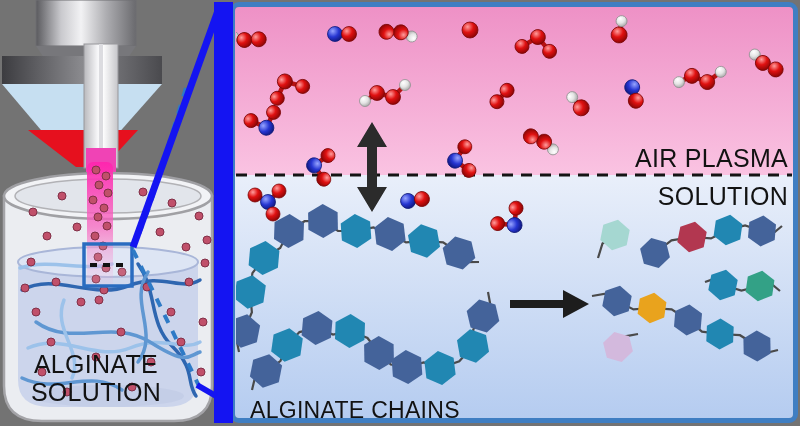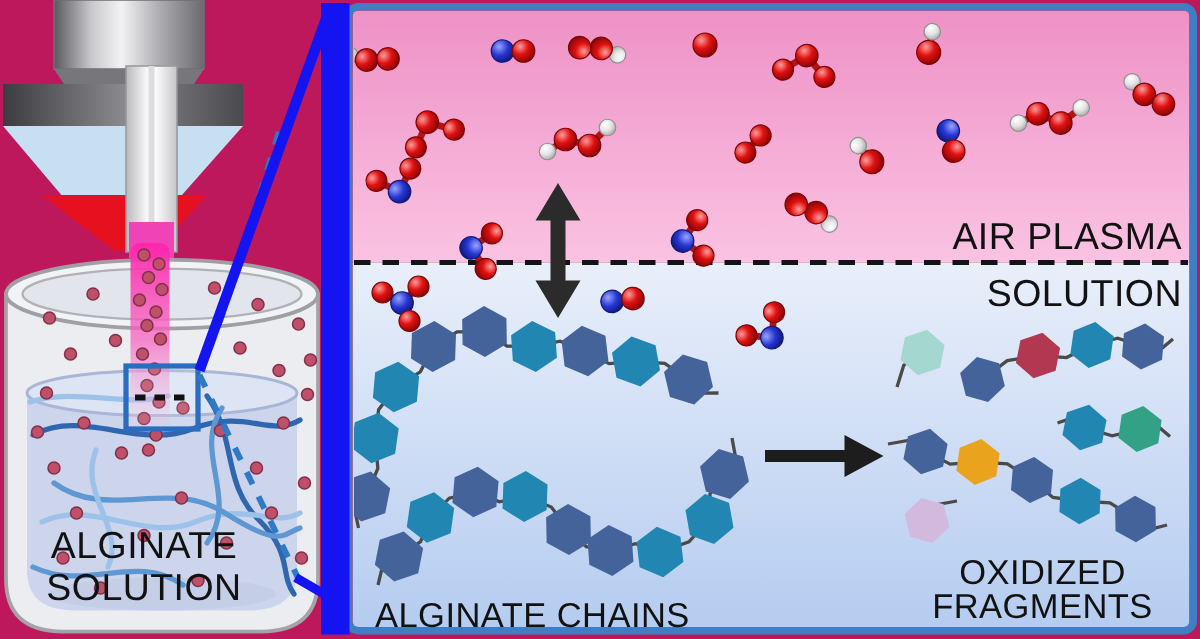"AIR PLASMA" .stage { background: #be185d -> #737373 }
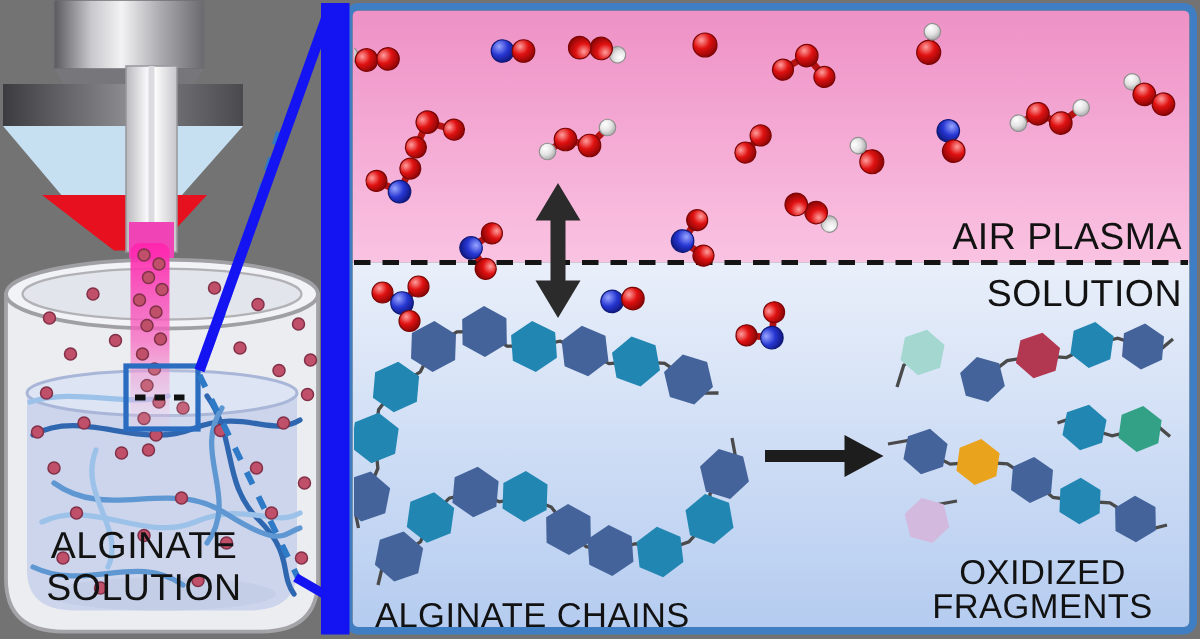"OXIDIZED" div.lbl { html: <div> <div>OXIDIZED</div> <div>FRAGMENTS</div> </div> -> none }
